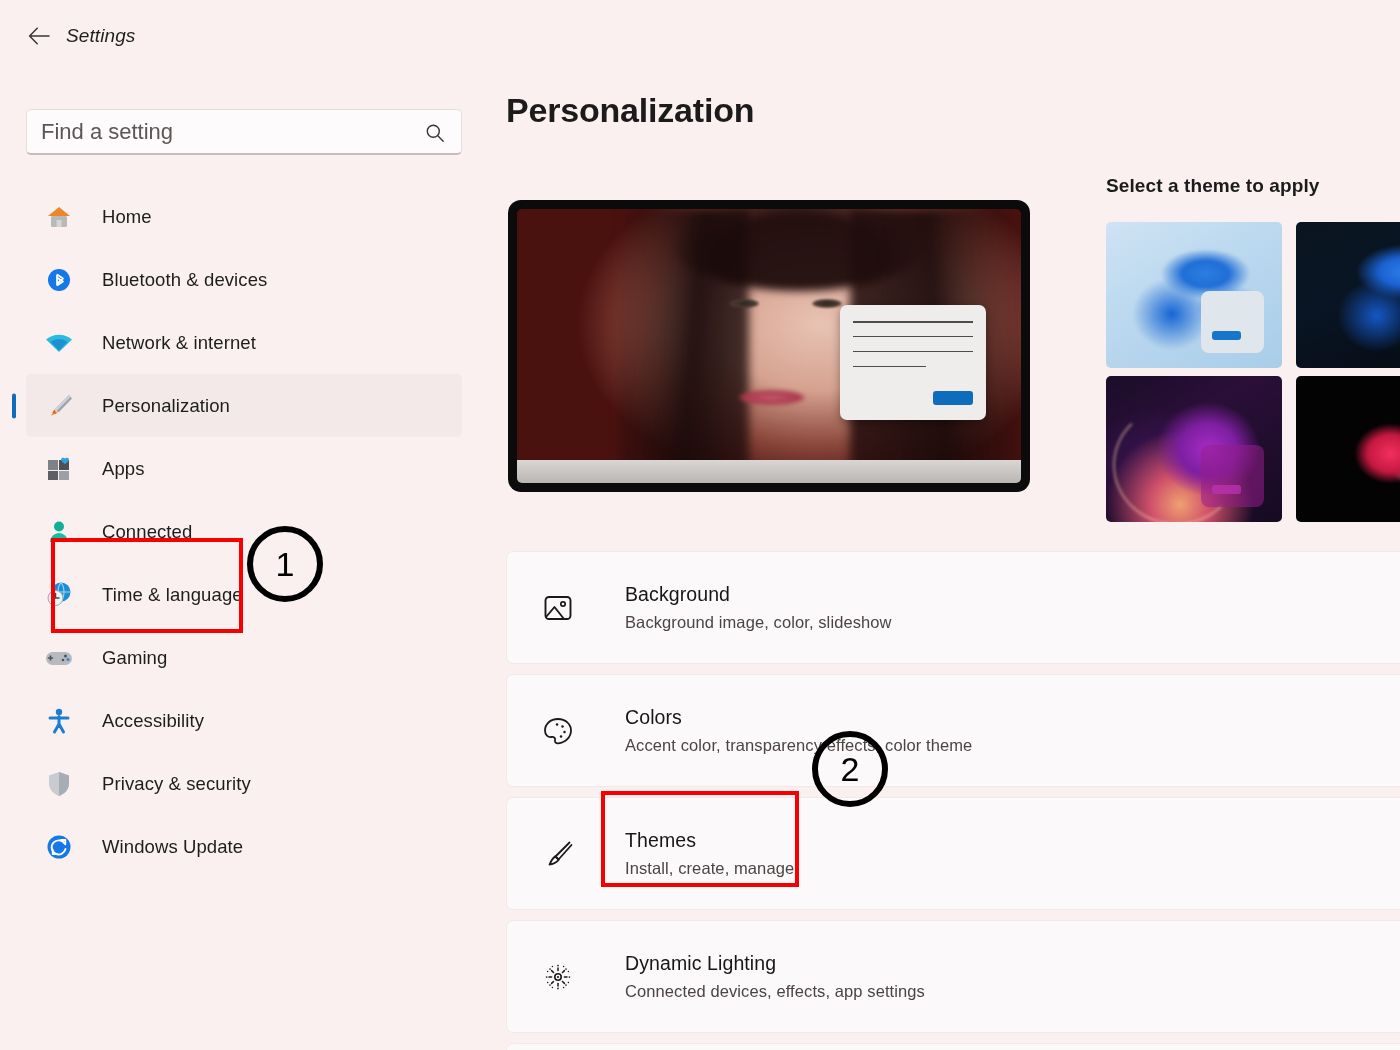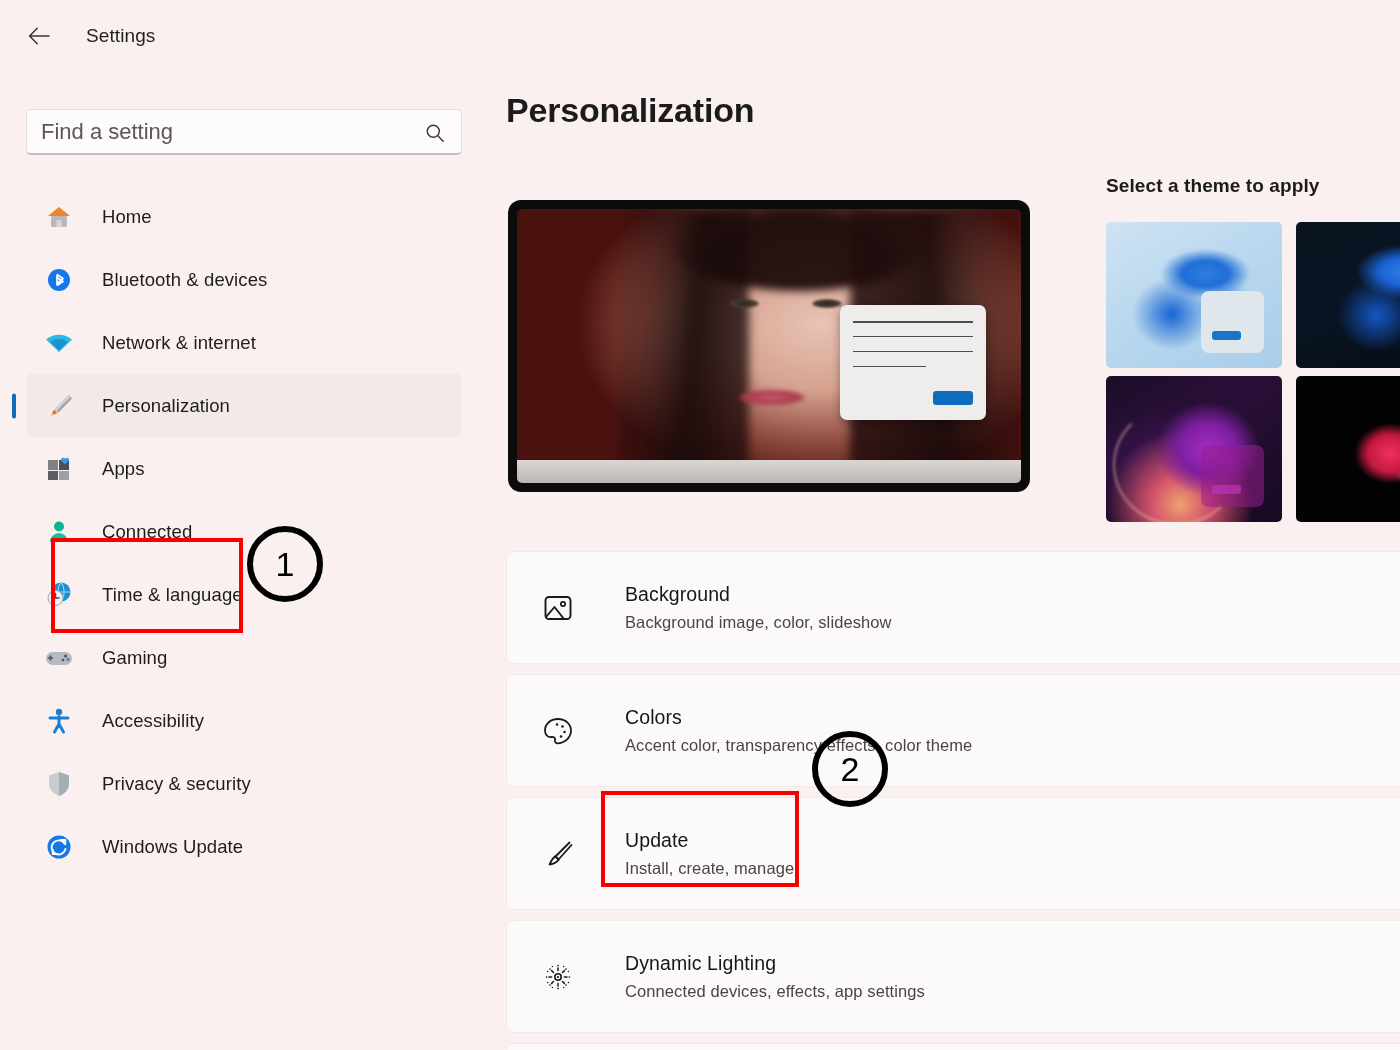"Settings" .app-title { font-style: none -> italic; margin-left: 28px -> 8px }
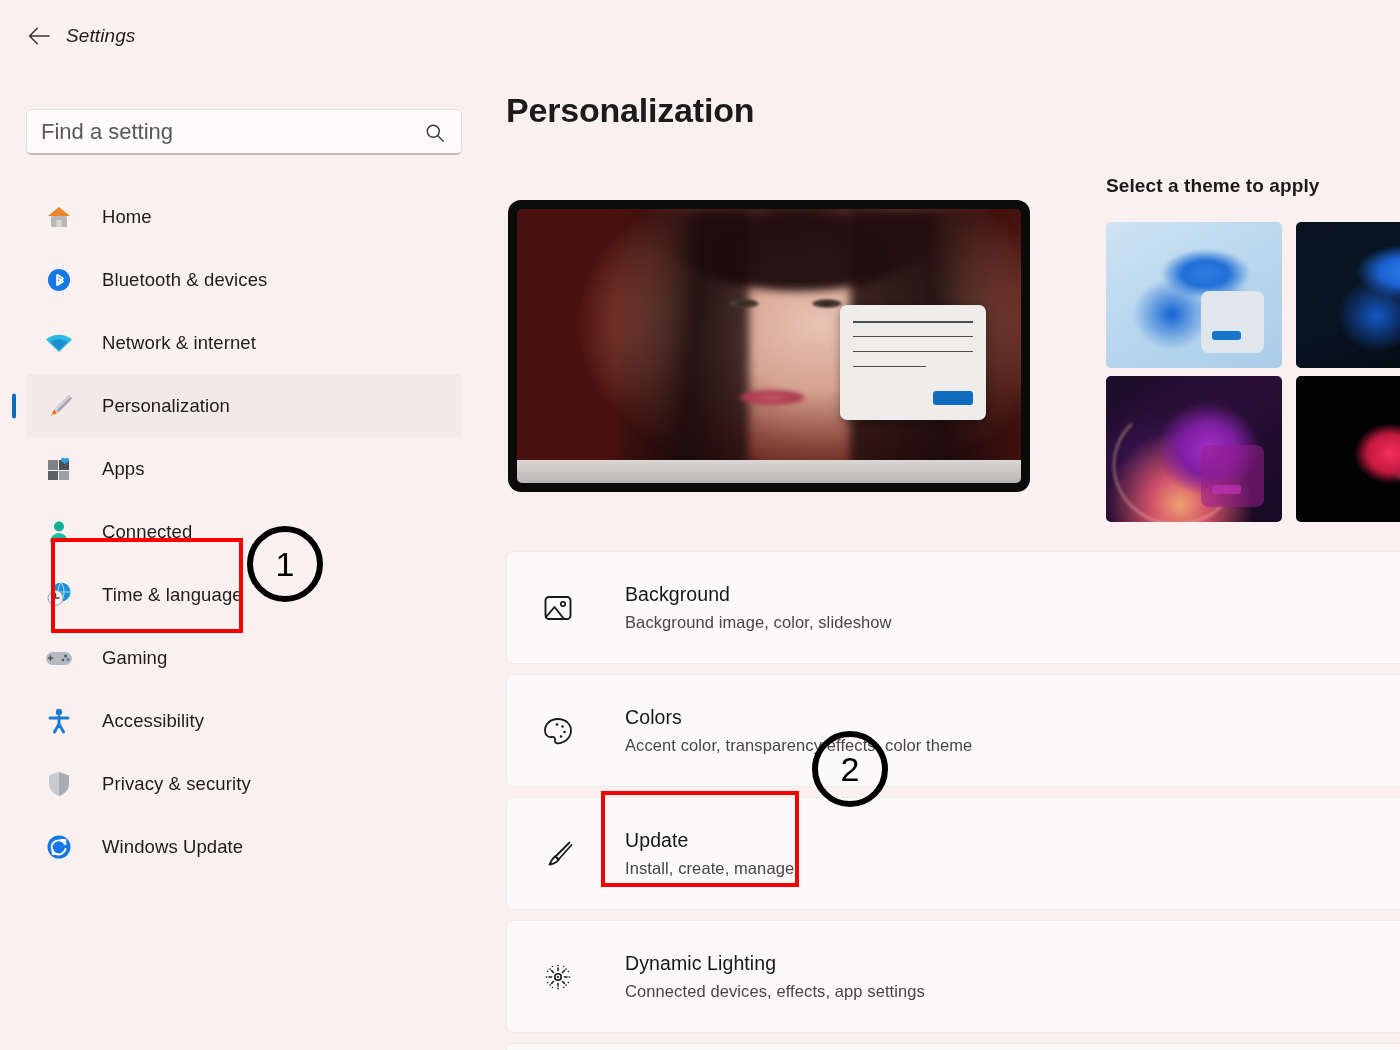"Update" div.card-title { text: Update -> Themes }
